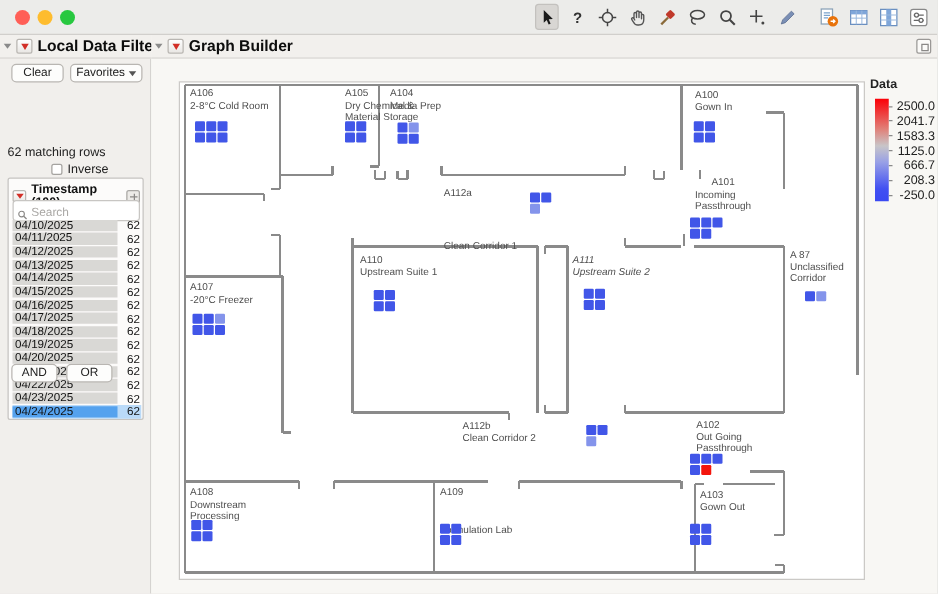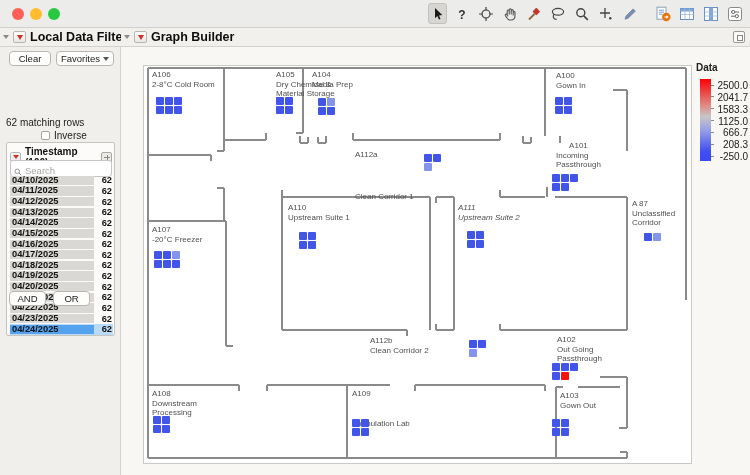"04/10/2025" .frow { font-weight: bold -> none }
